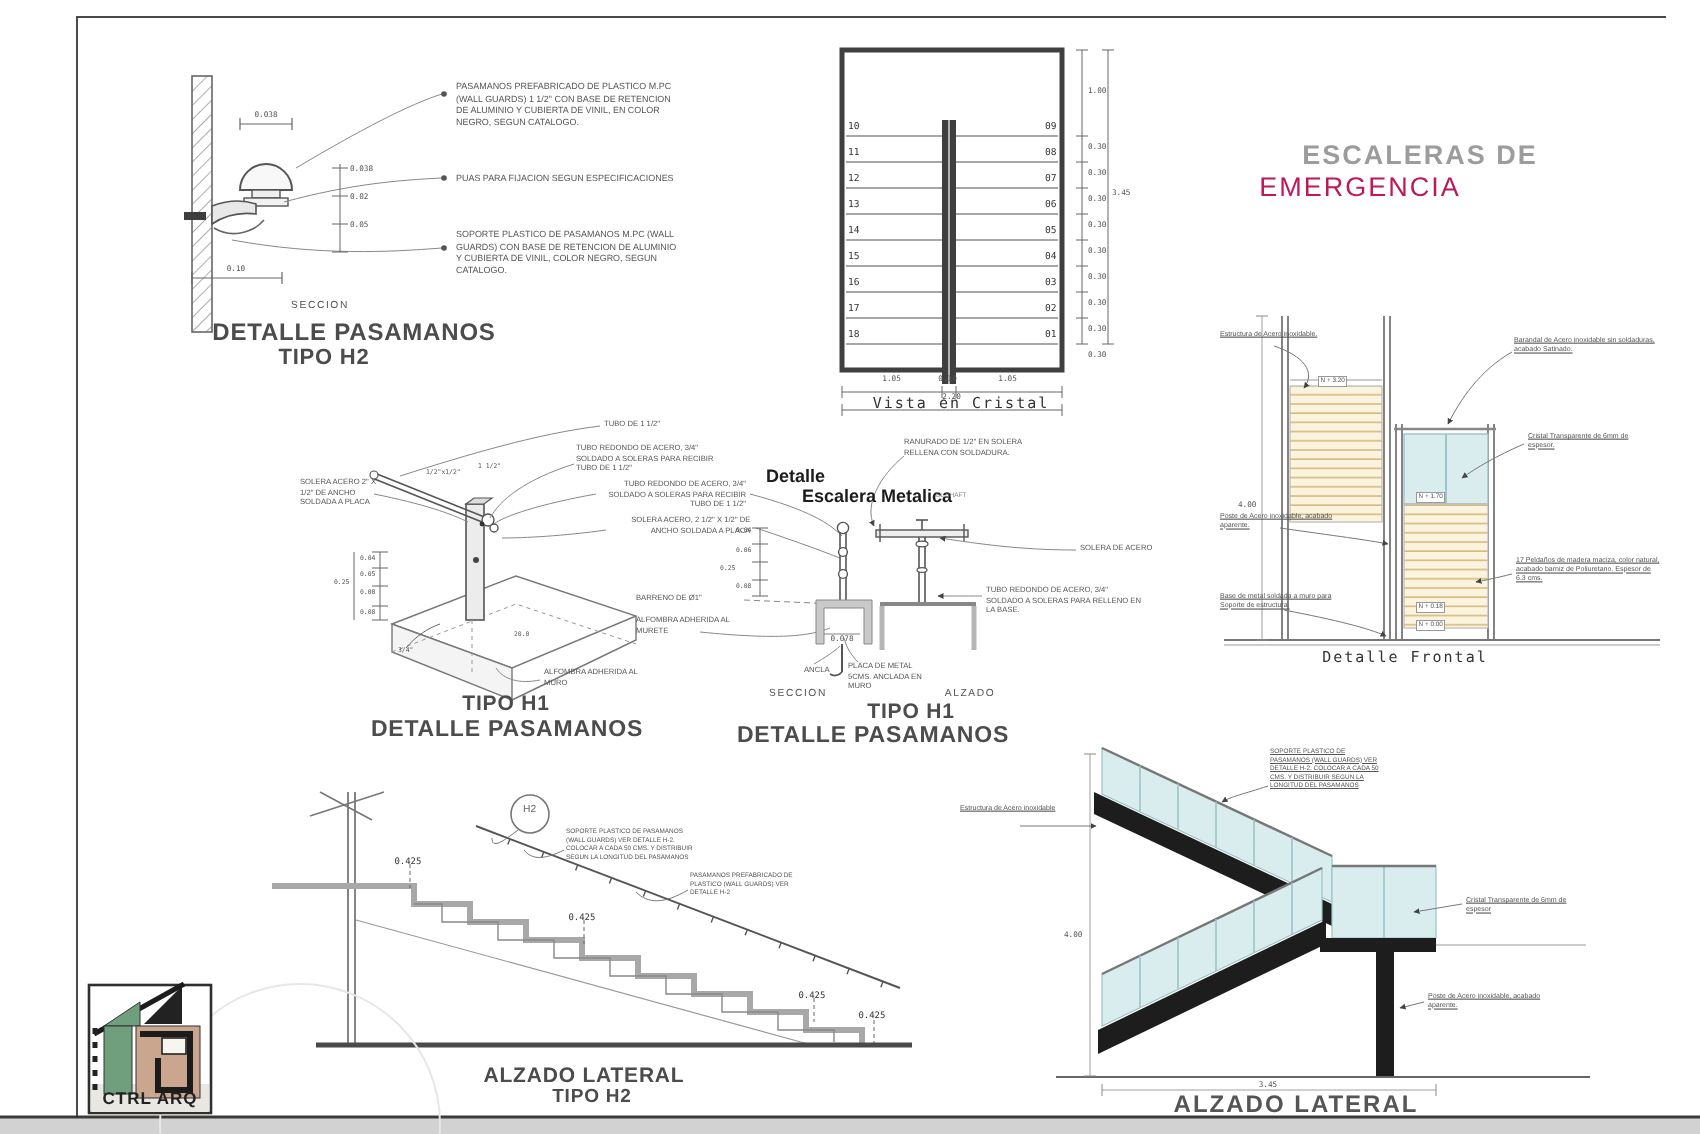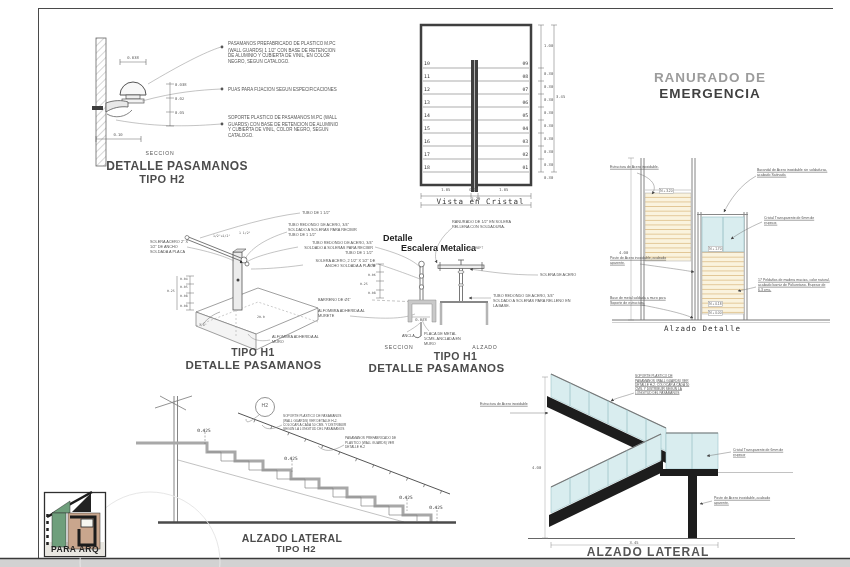"RANURADO DE" div.t { text: RANURADO -> ESCALERAS }
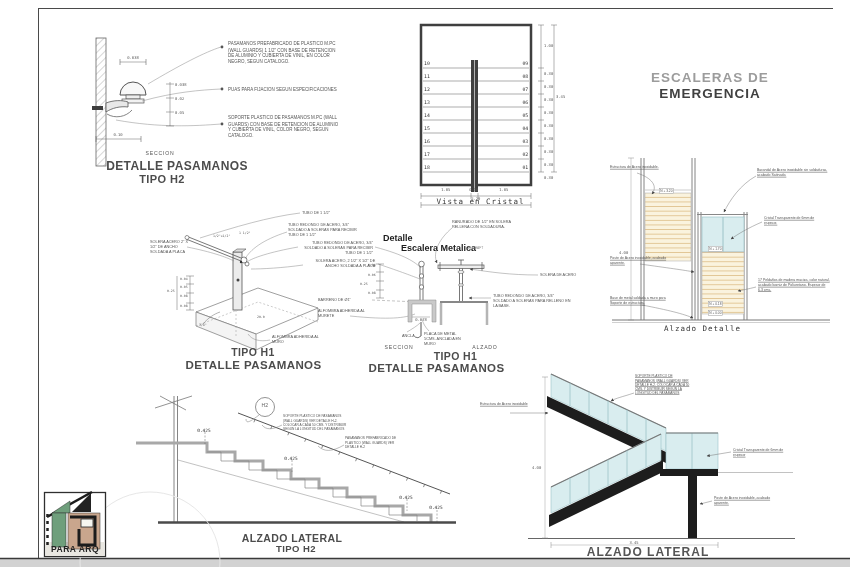"EMERGENCIA" div.t { color: #404040 -> #be185d; font-weight: bold -> normal; left: 630px -> 600px }
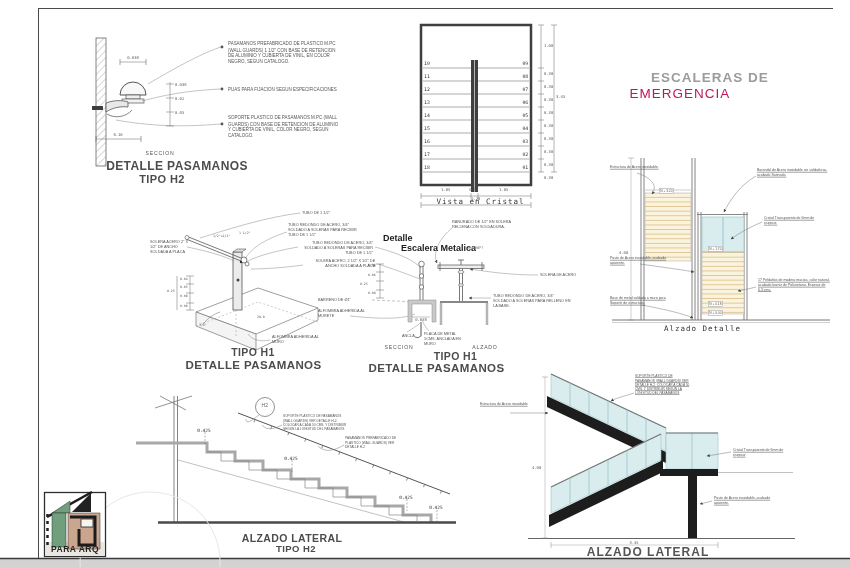"Alzado Detalle" div.t { text: Alzado Detalle -> Detalle Frontal }
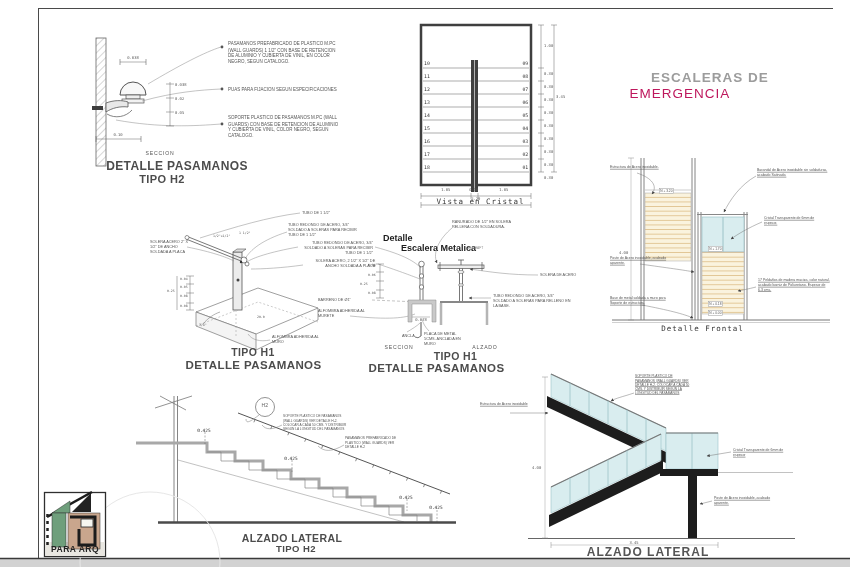"PARA ARQ" div.t { text: PARA -> CTRL }
